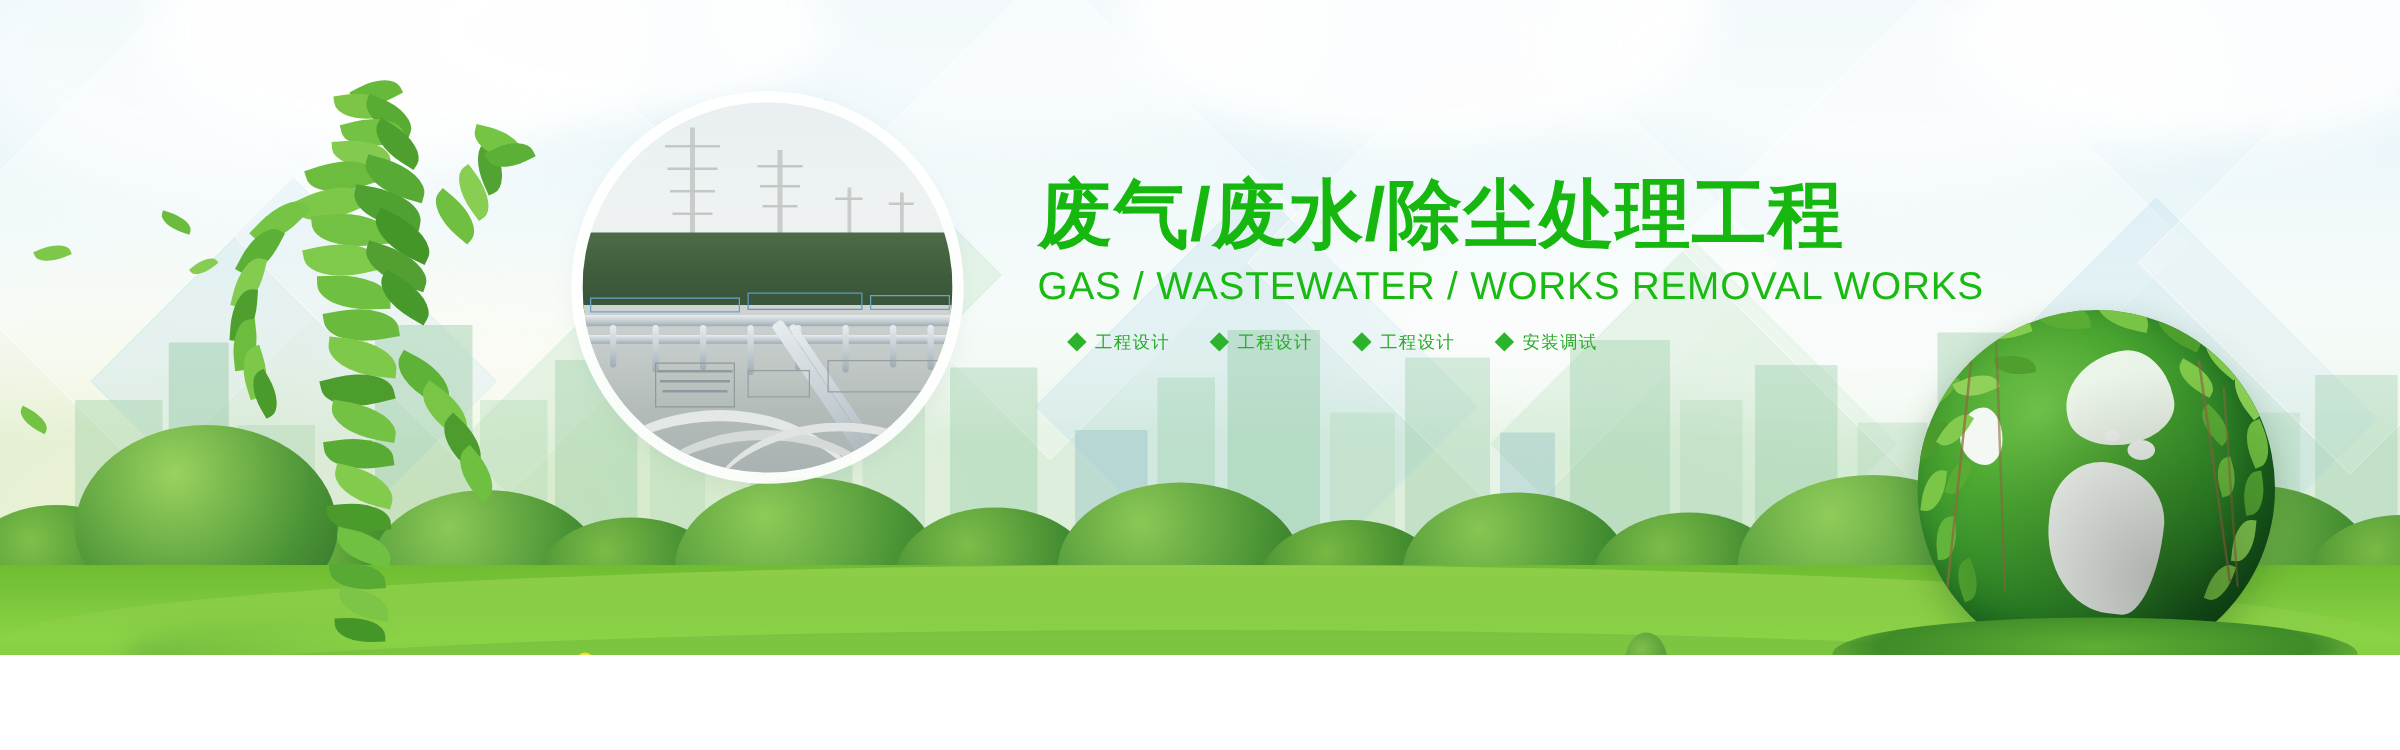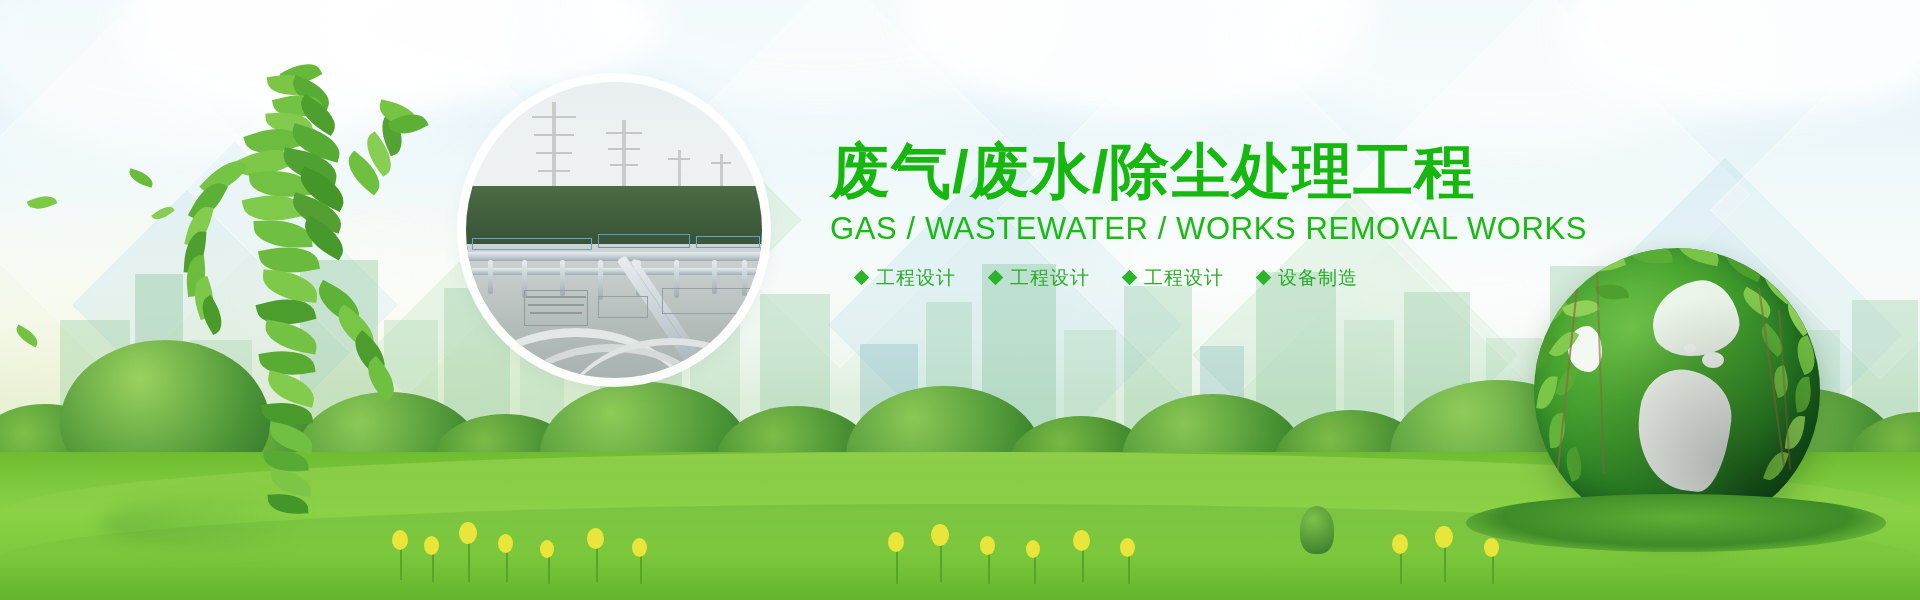"废气/废水/除尘处理工程" #banner { height: 600px -> 524px }
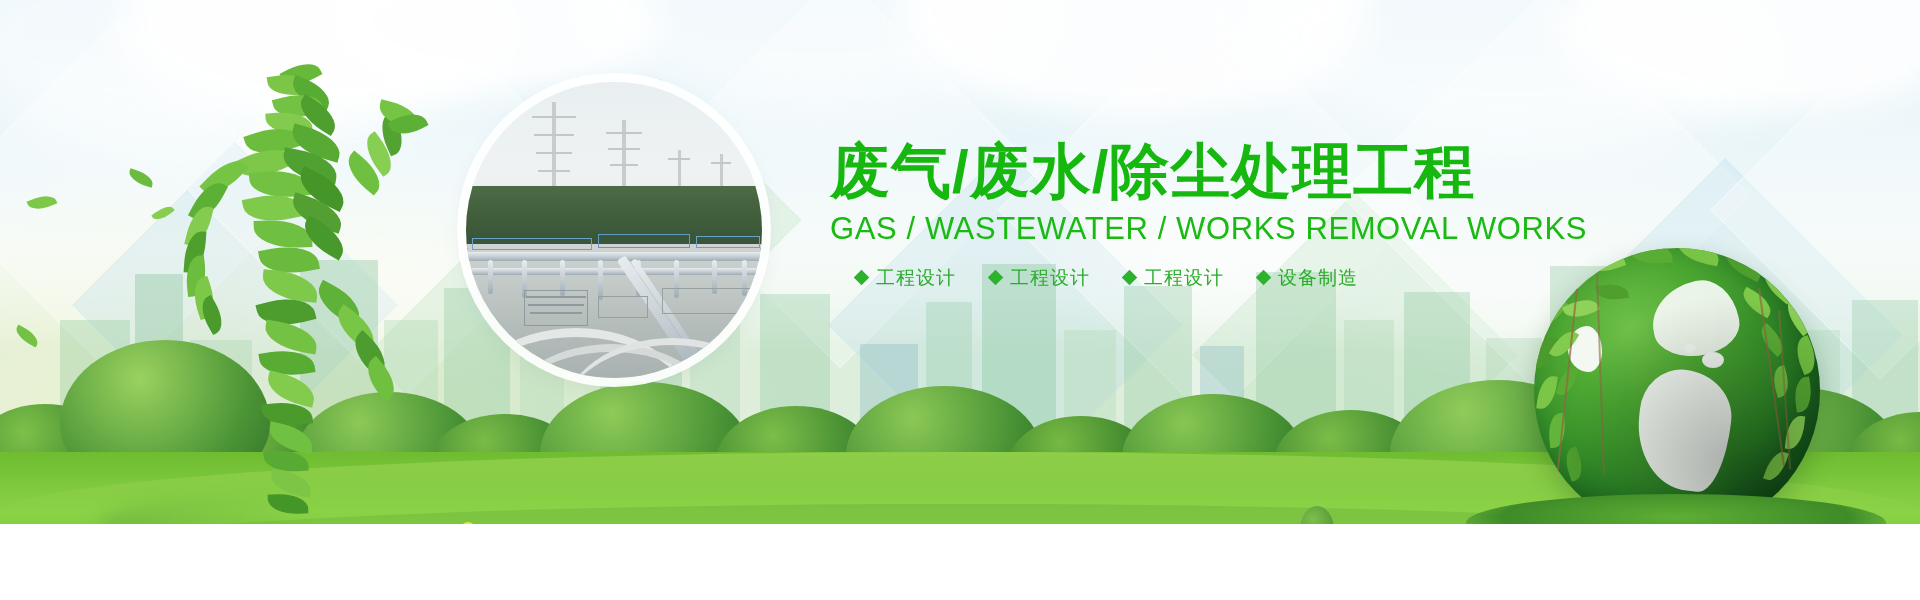"工程设计" .bullet-label { font-size: 19px -> 14px }
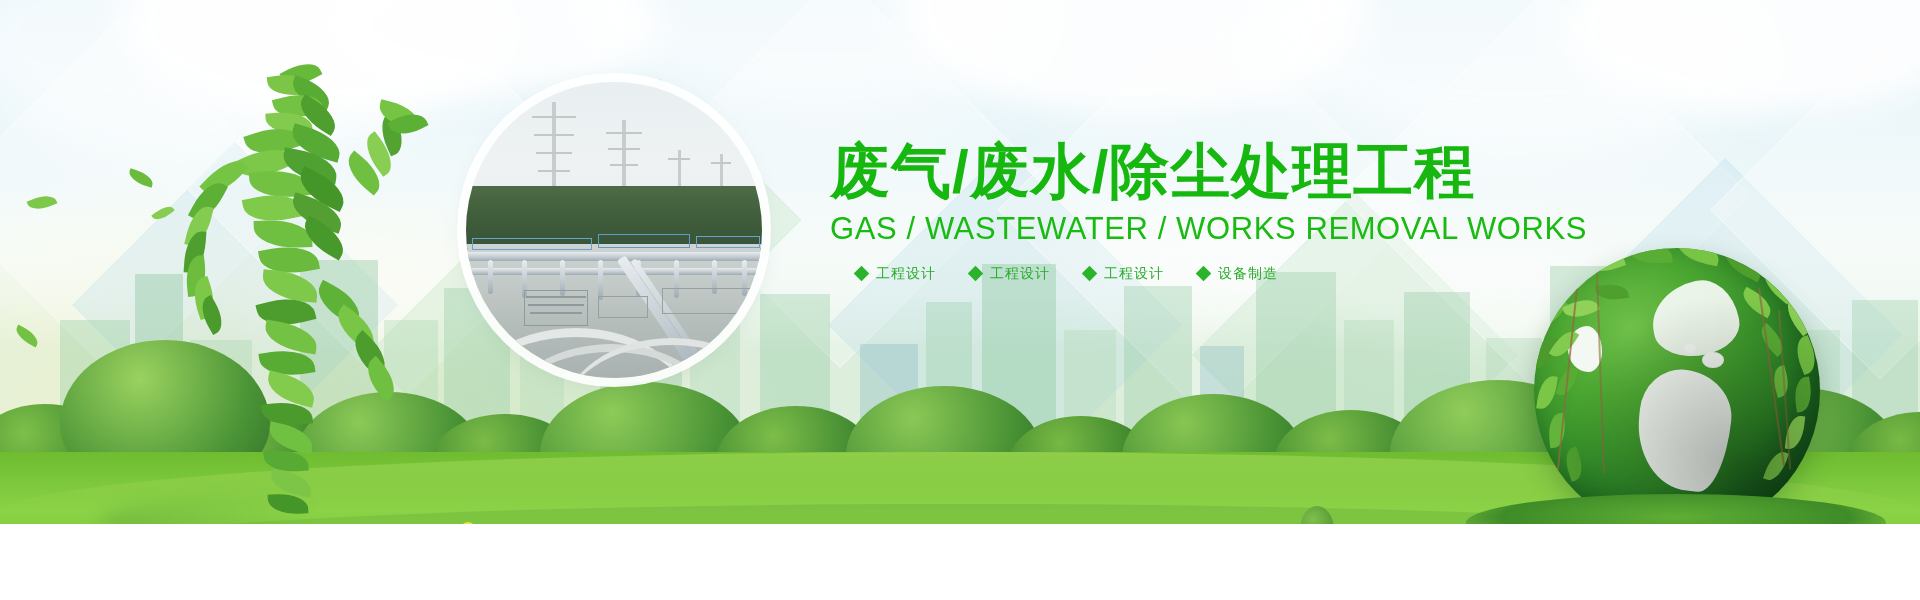"设备制造" span.bullet-label { text: 设备制造 -> 安装调试 }
